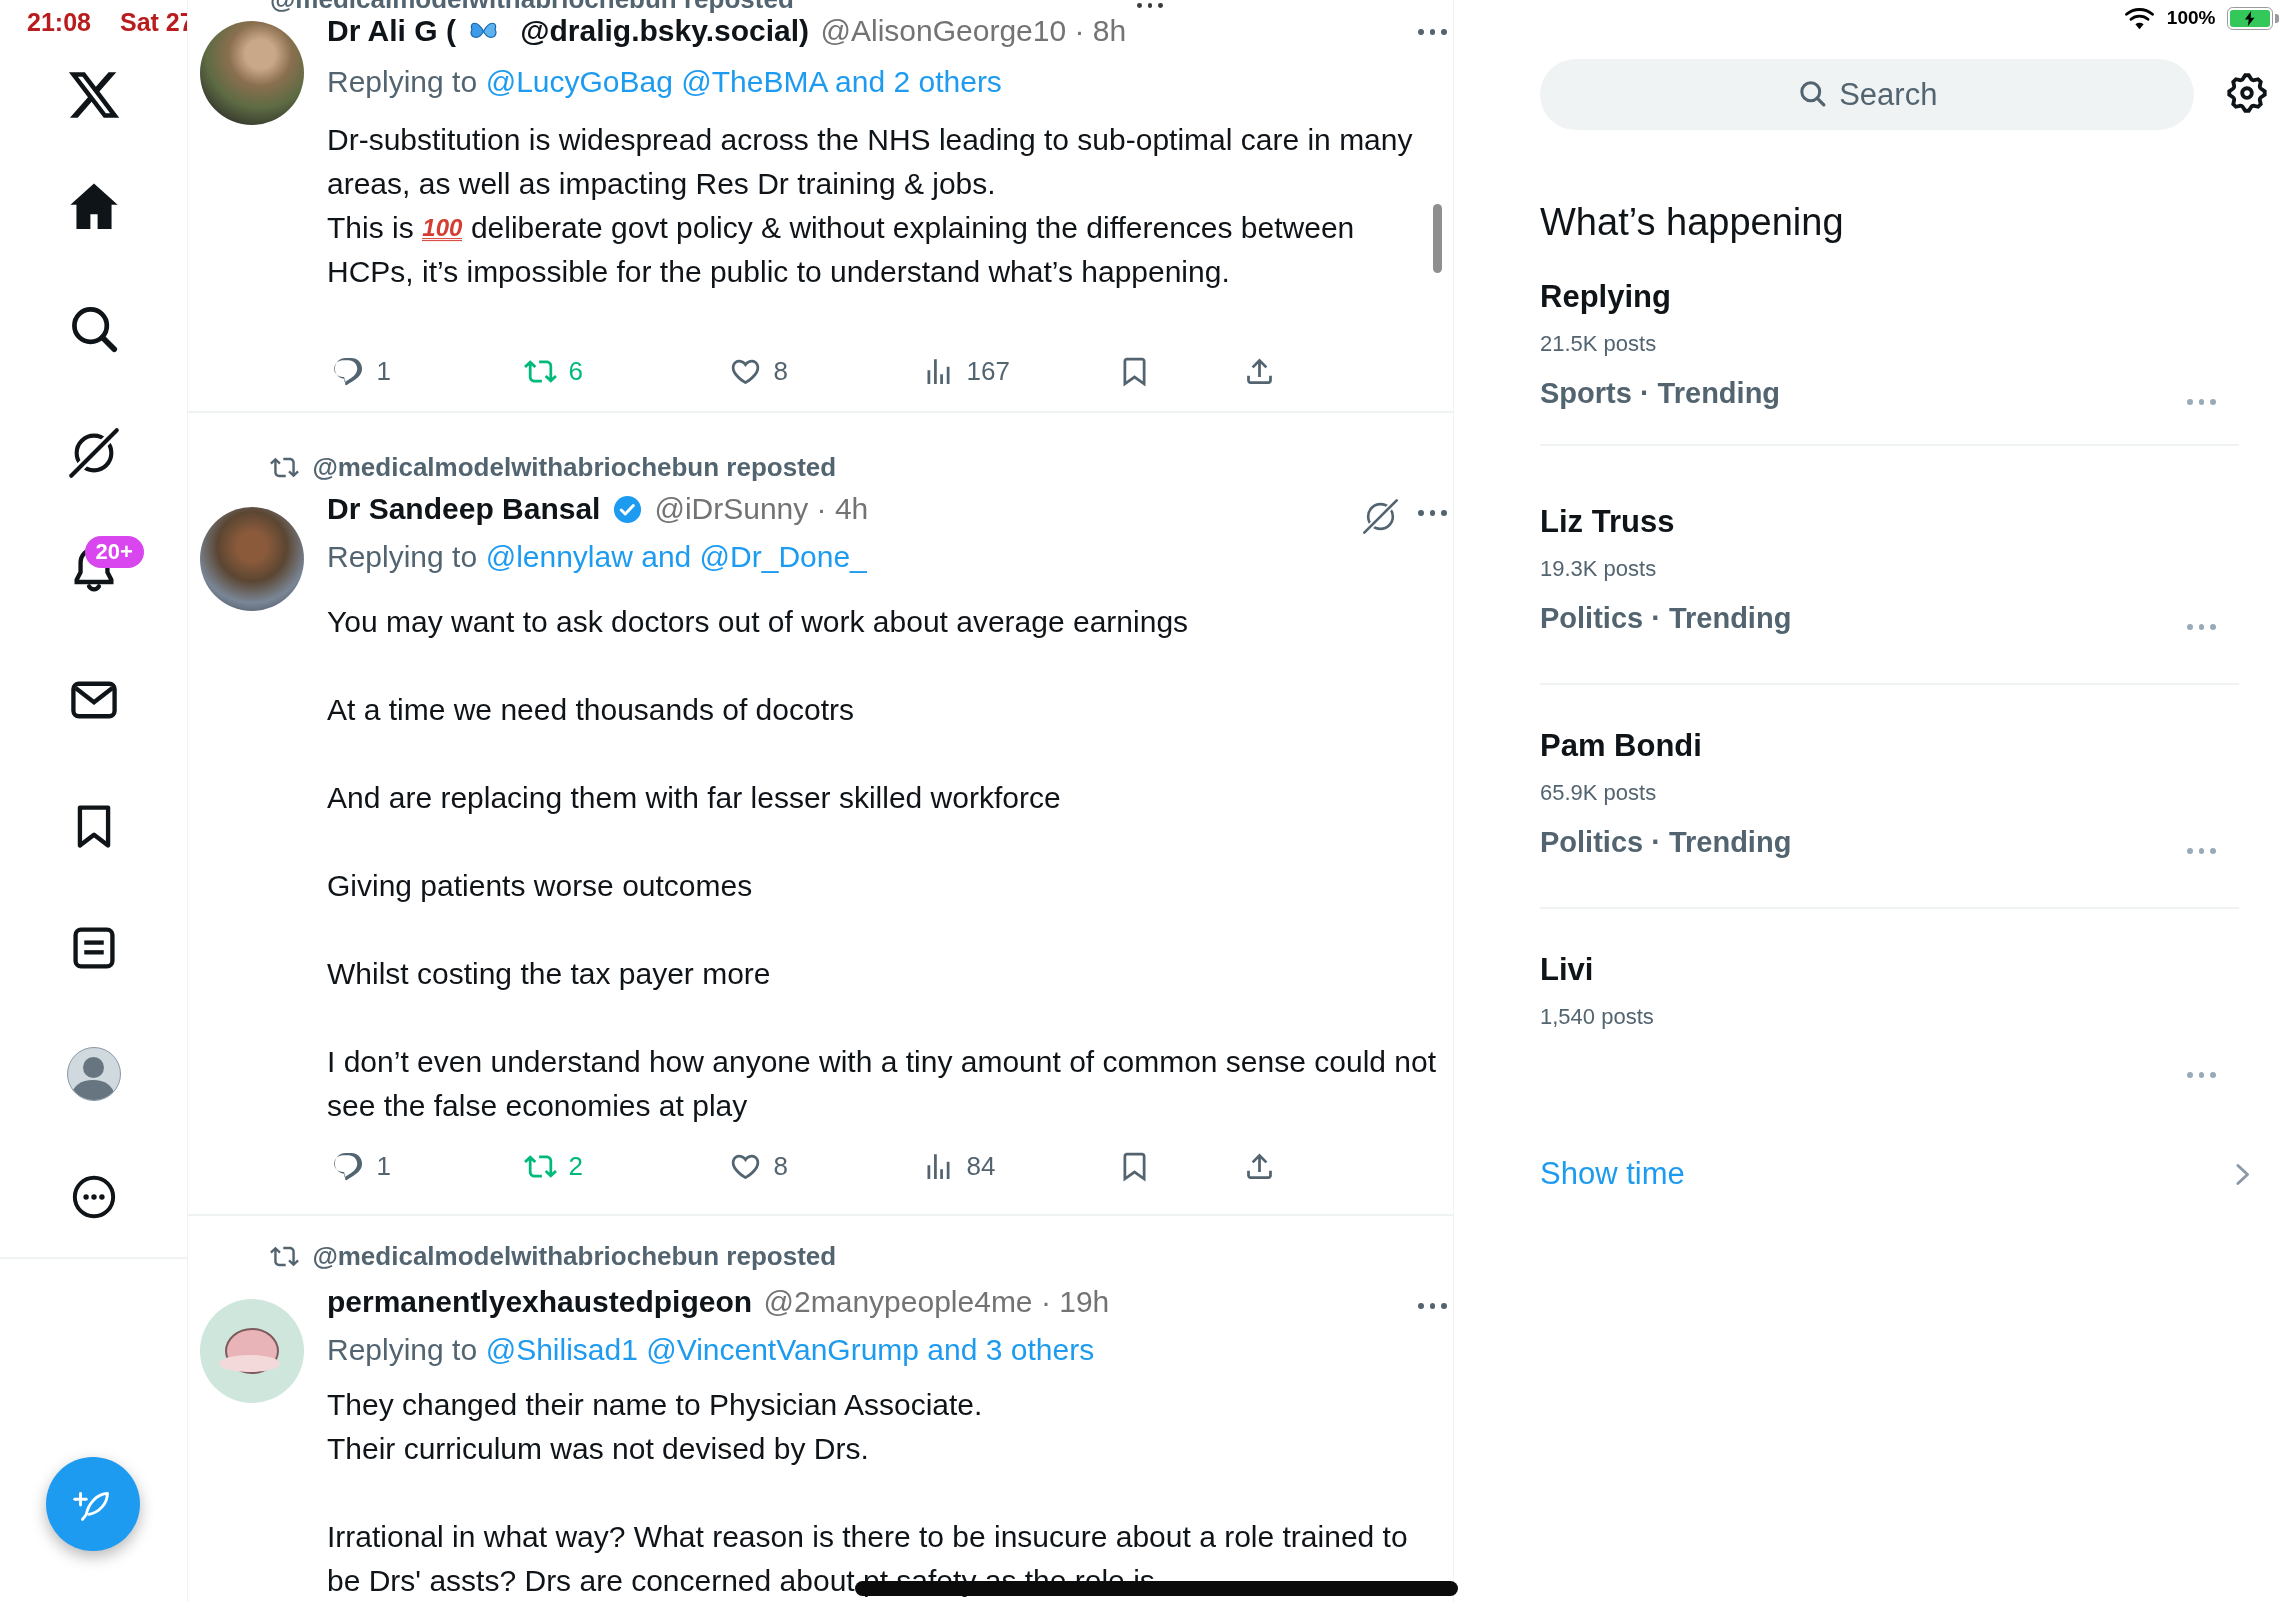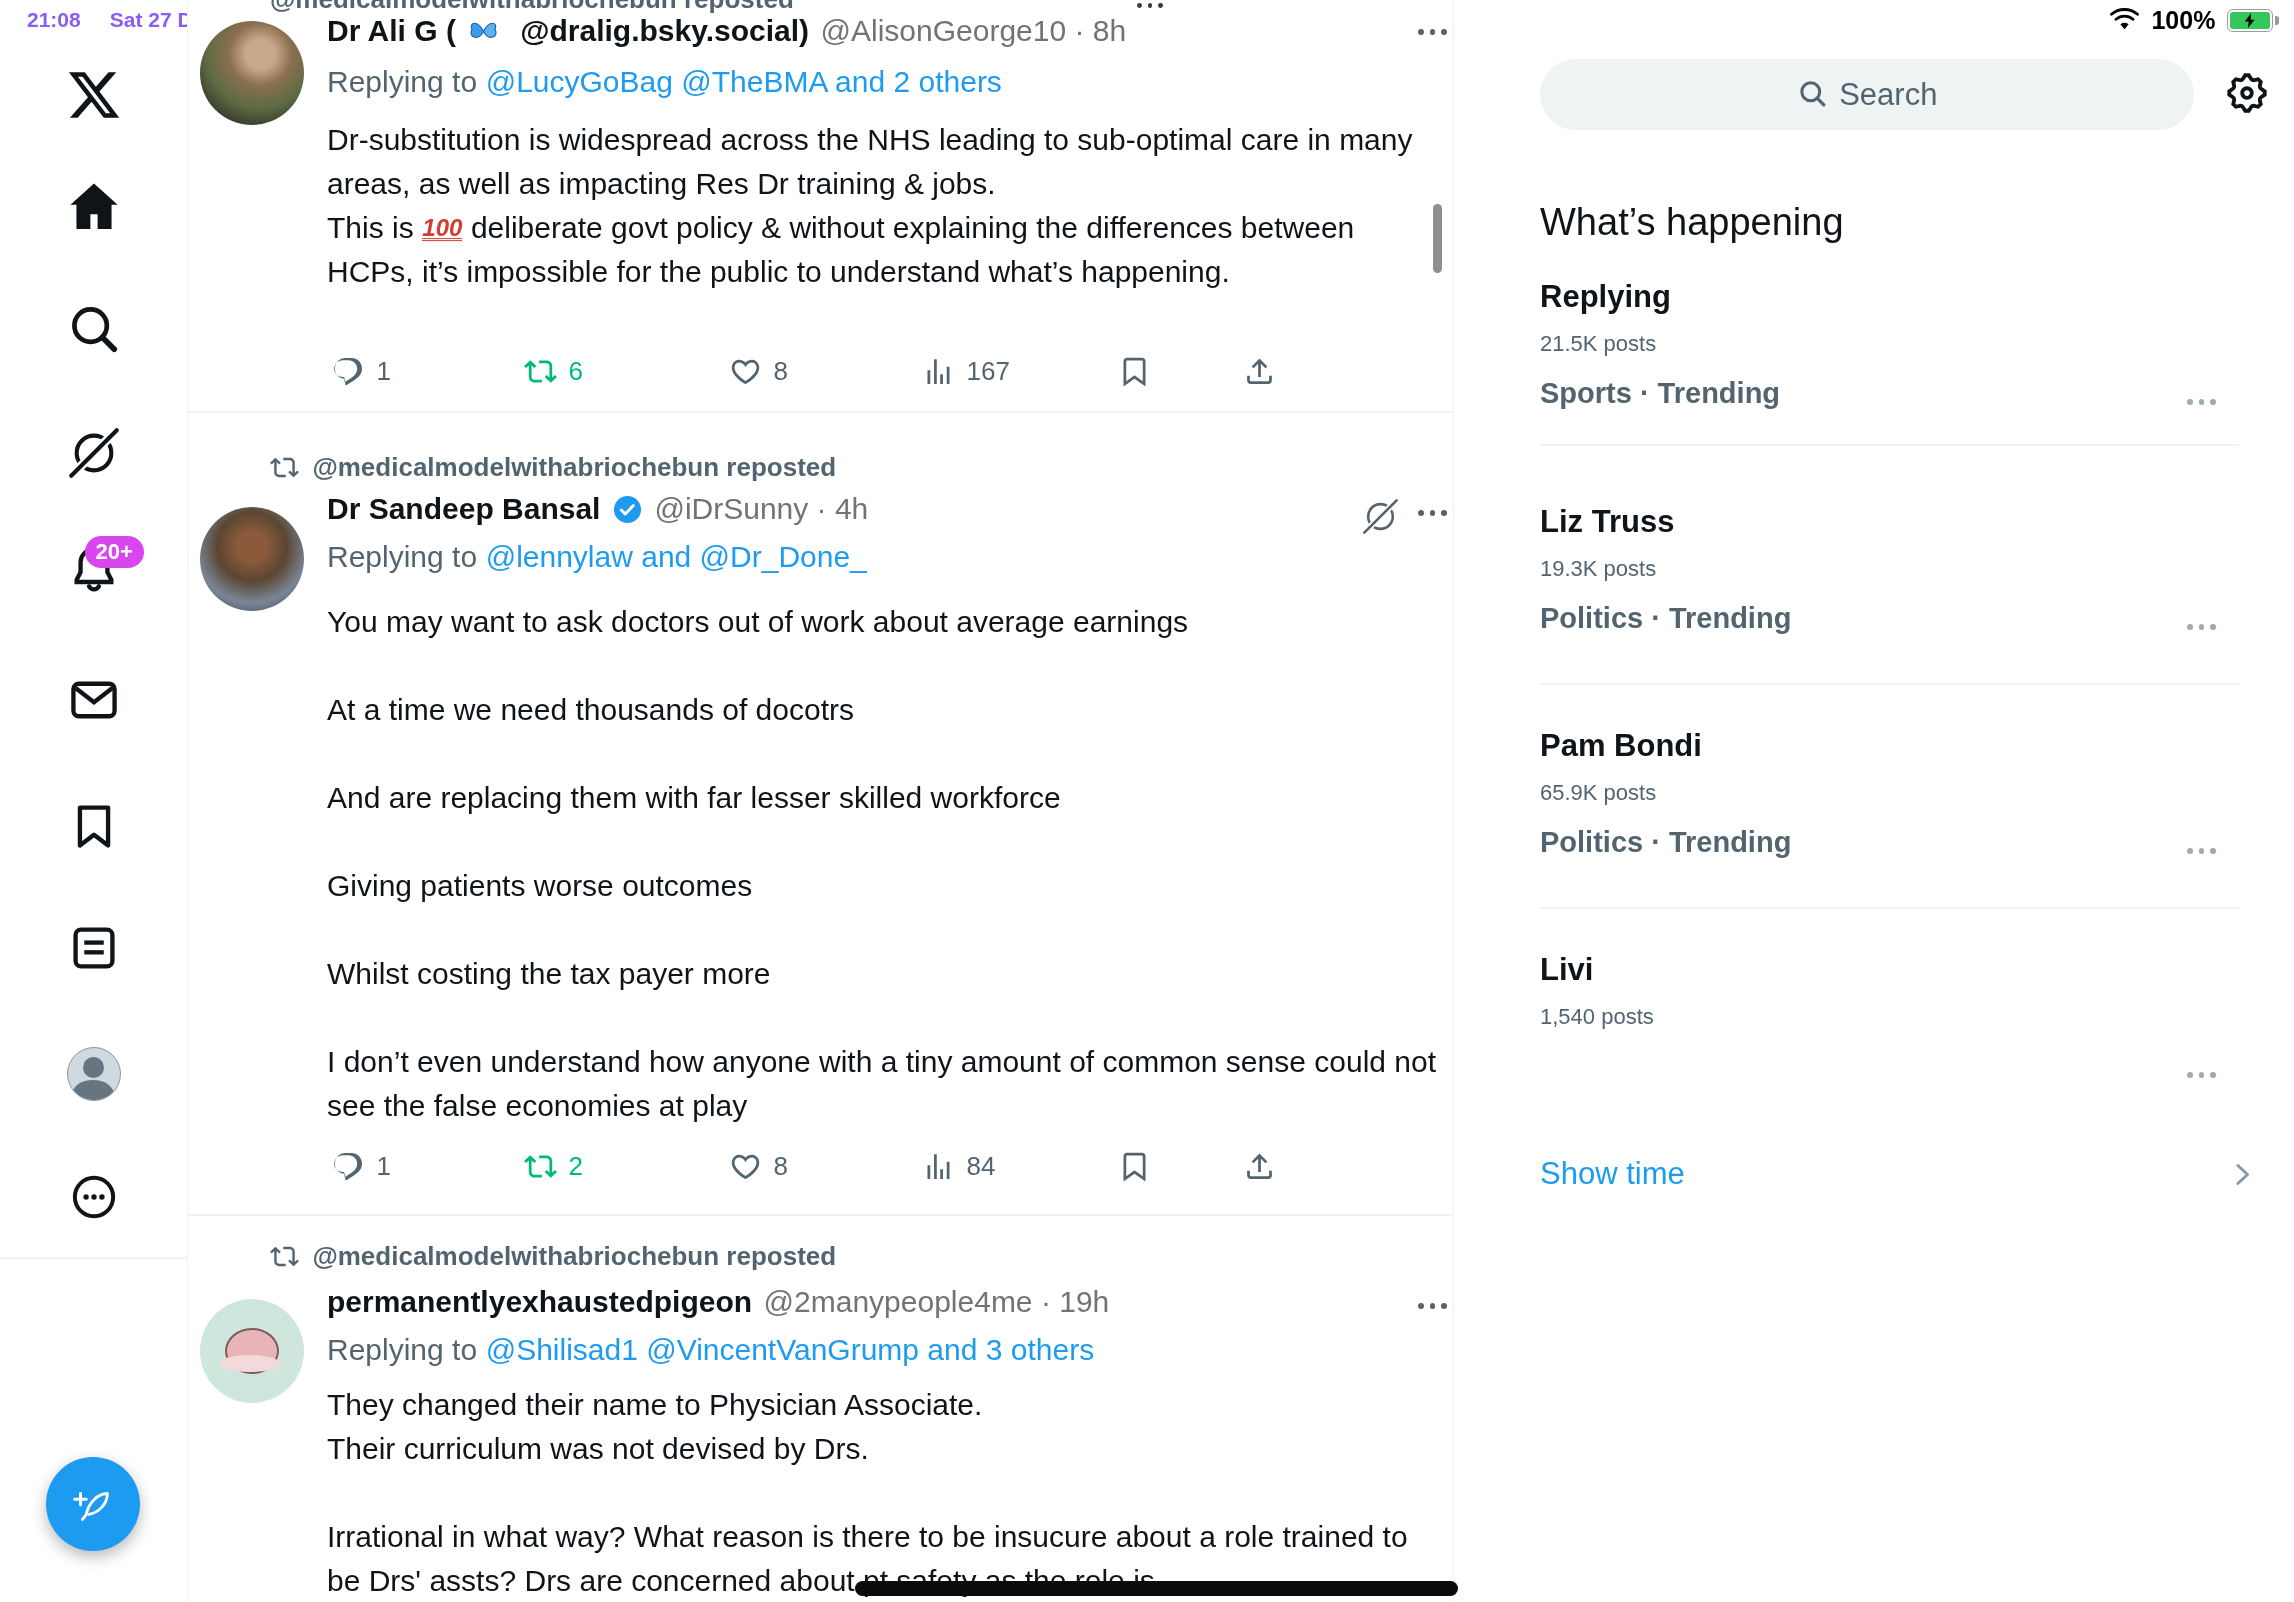"21:08" .status-left { color: #8b5cf6 -> #b91c1c; font-size: 21px -> 25px }
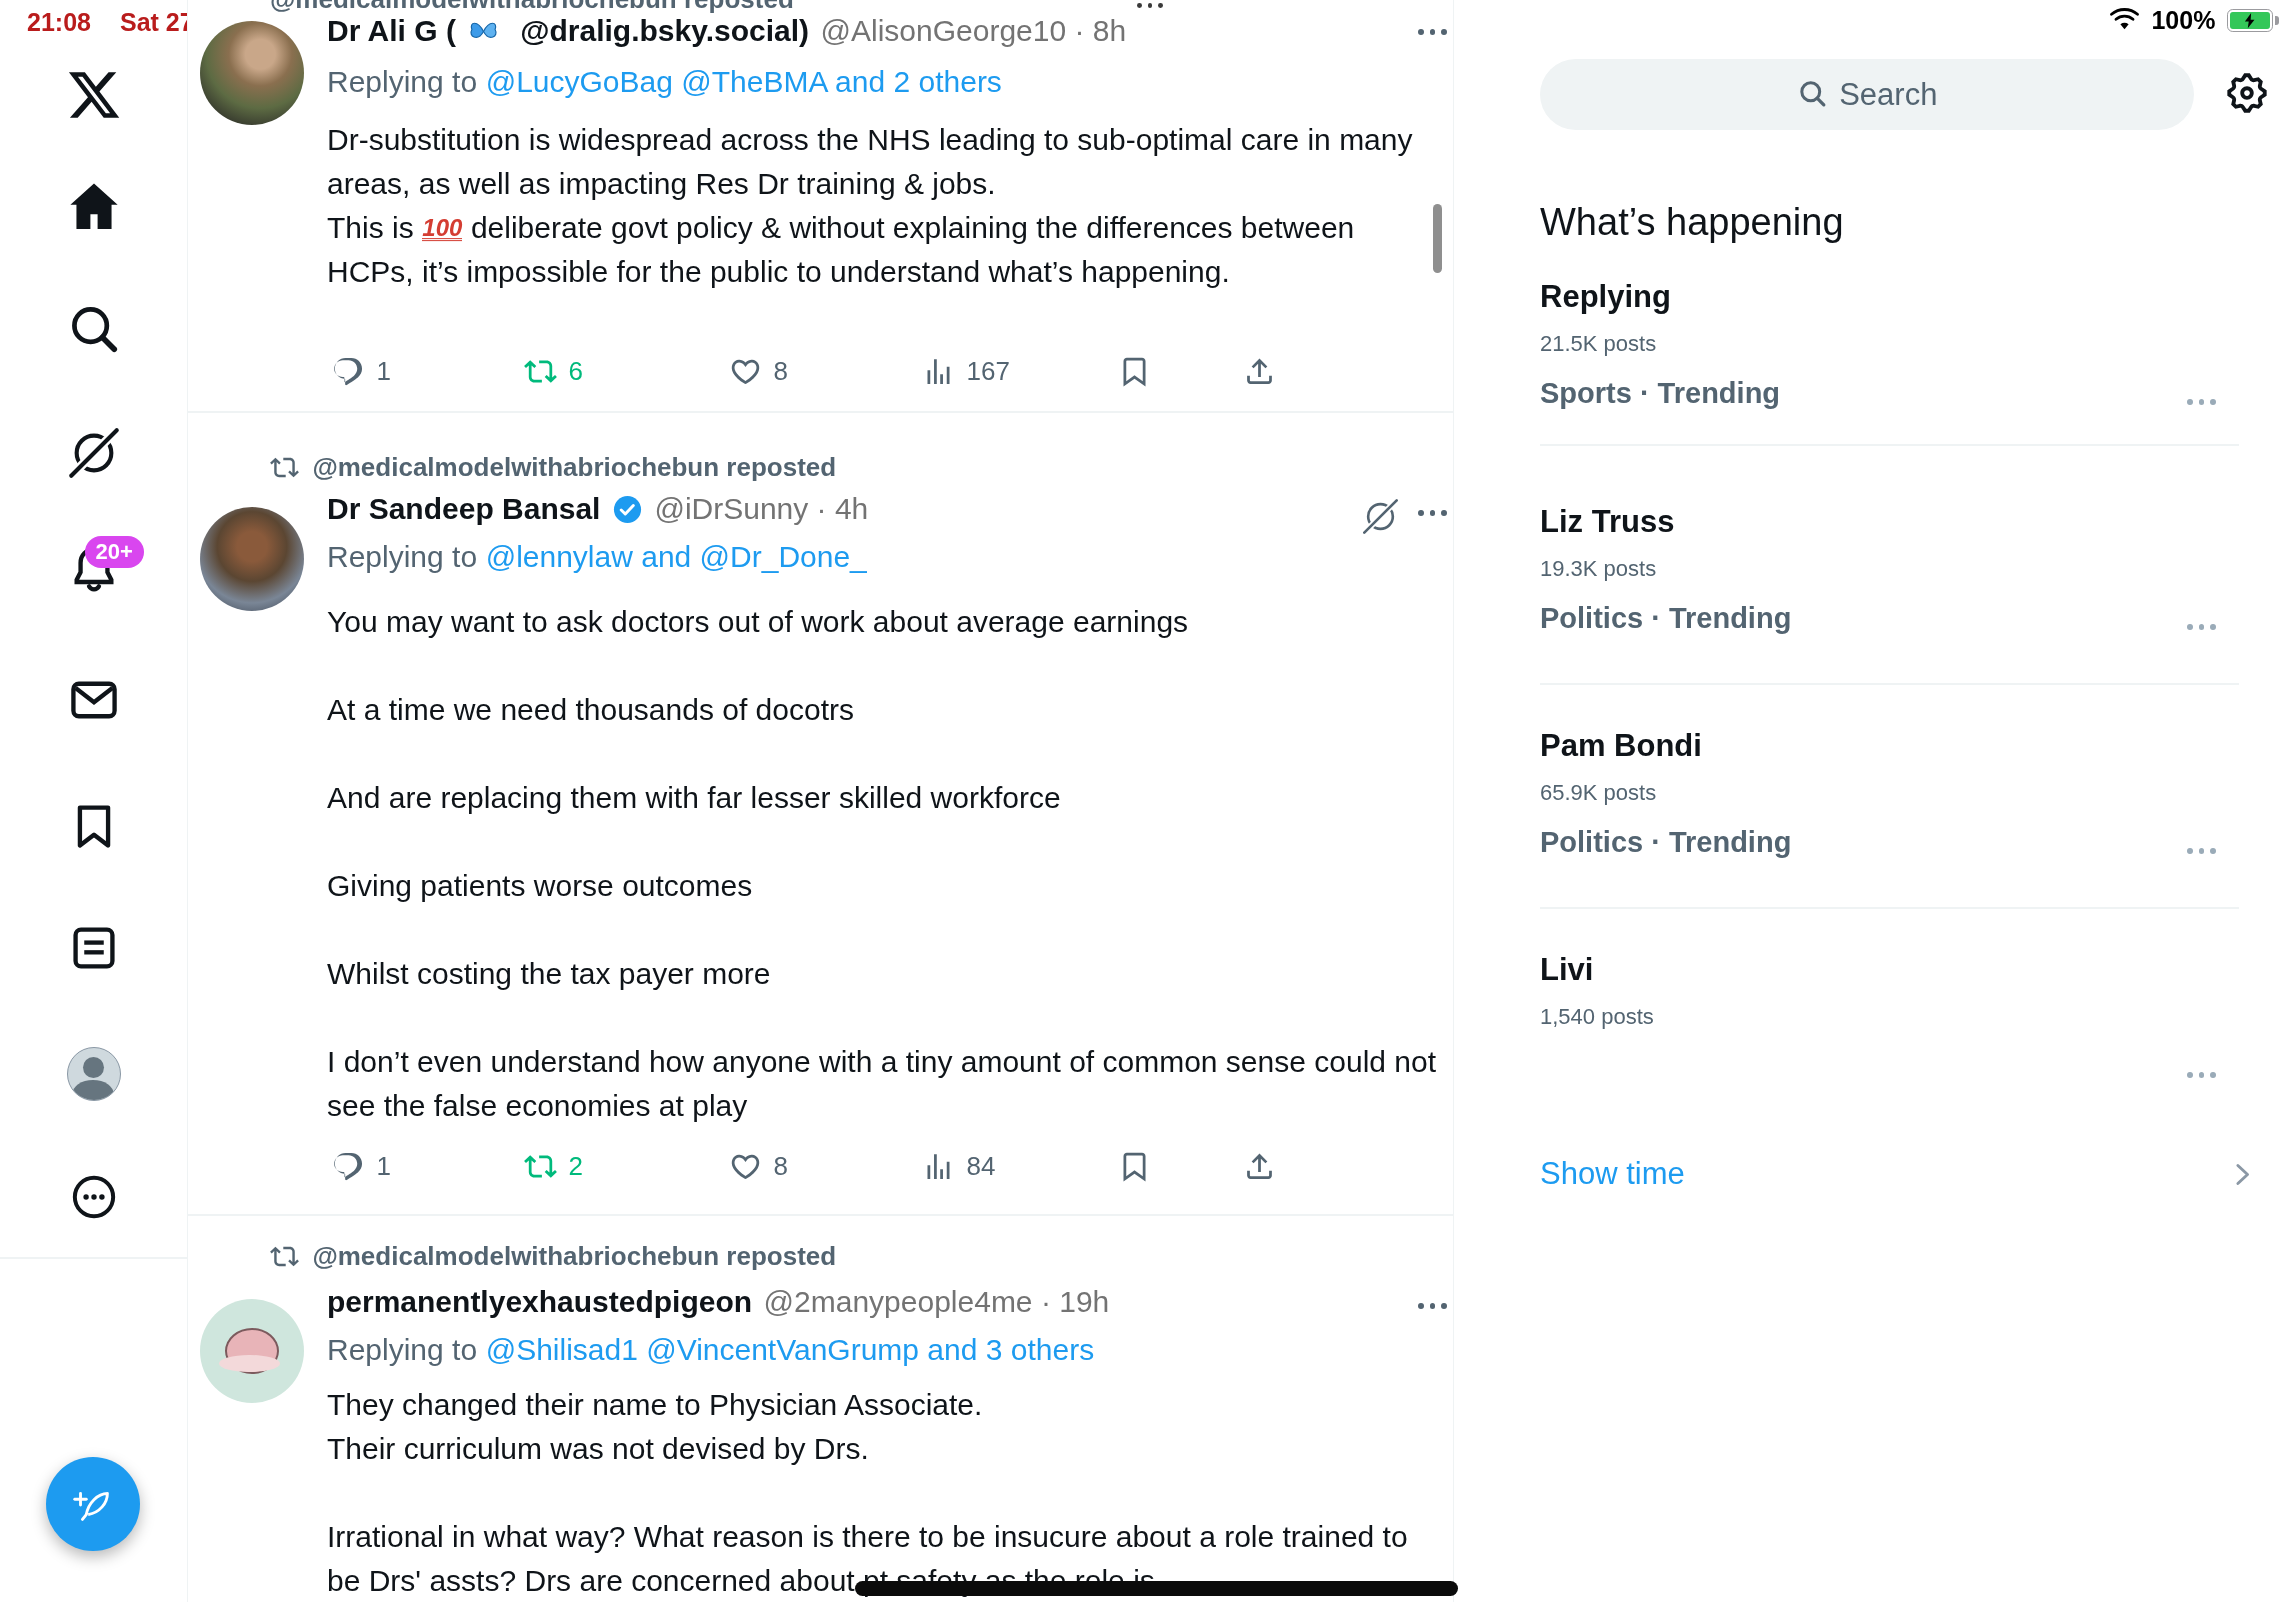"100%" .status-right { align-items: none -> center; font-size: 25px -> 19px }
